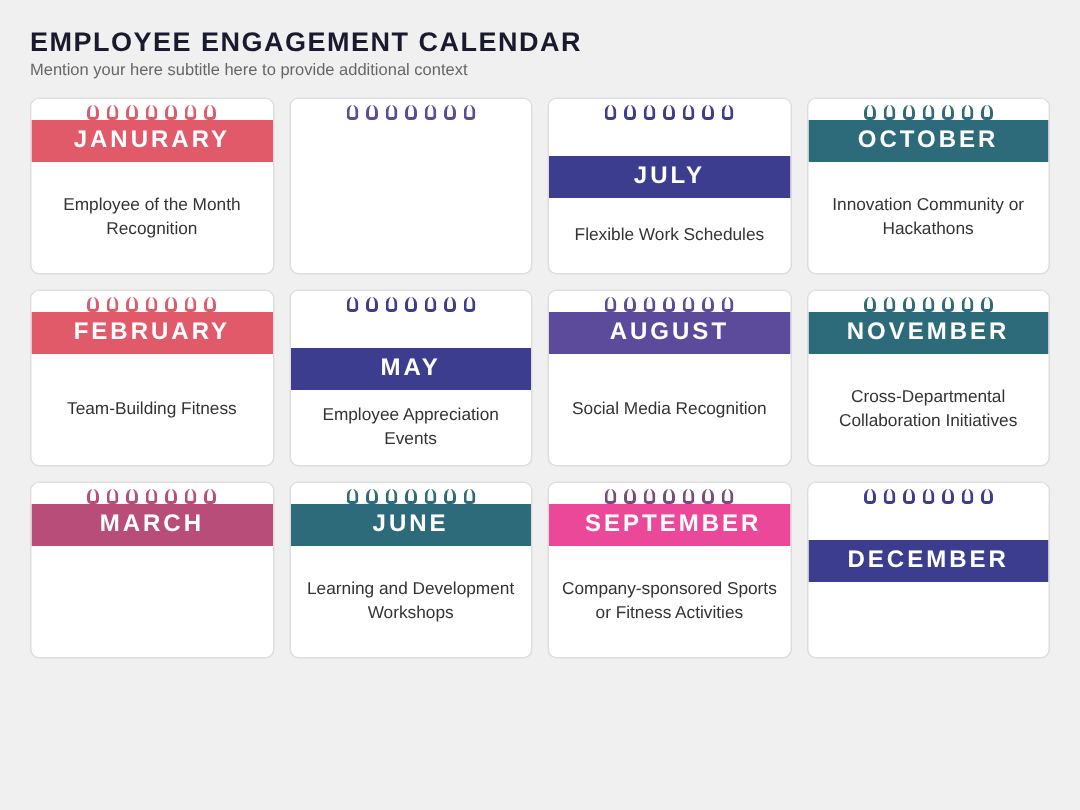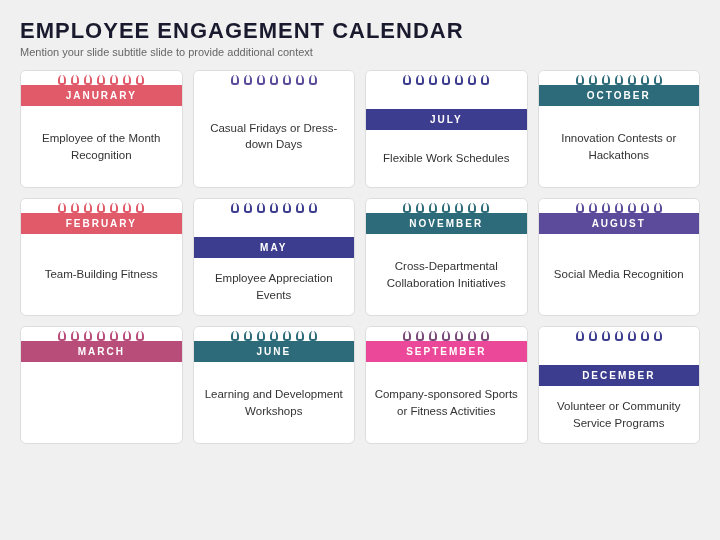"EMPLOYEE ENGAGEMENT CALENDAR" .page-title { font-size: 22px -> 18px }
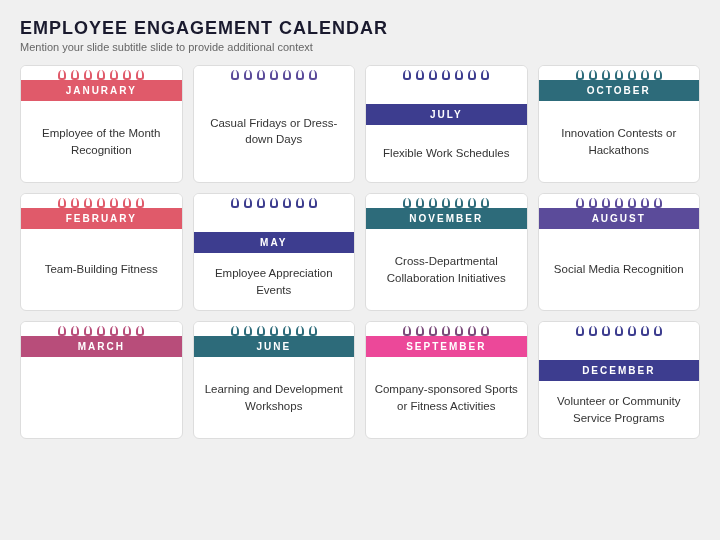"Mention your slide subtitle slide" p.page-subtitle { text: slide subtitle slide -> here subtitle here }
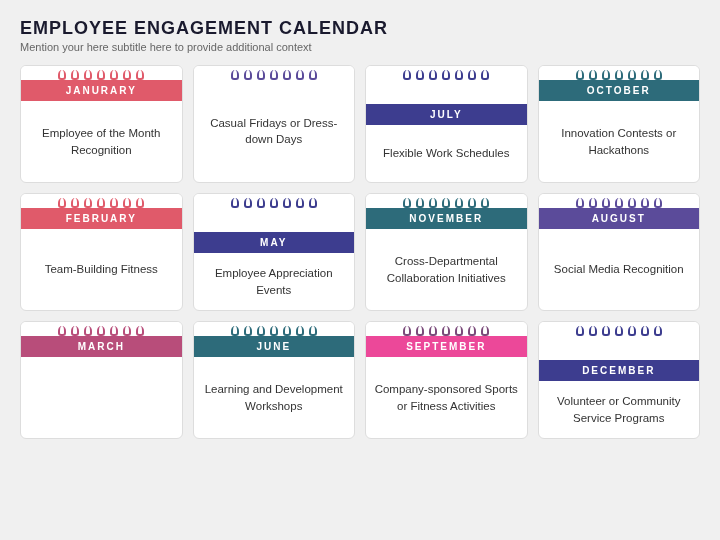"JANURARY" .cal-month-bar { font-size: 10px -> 16px }
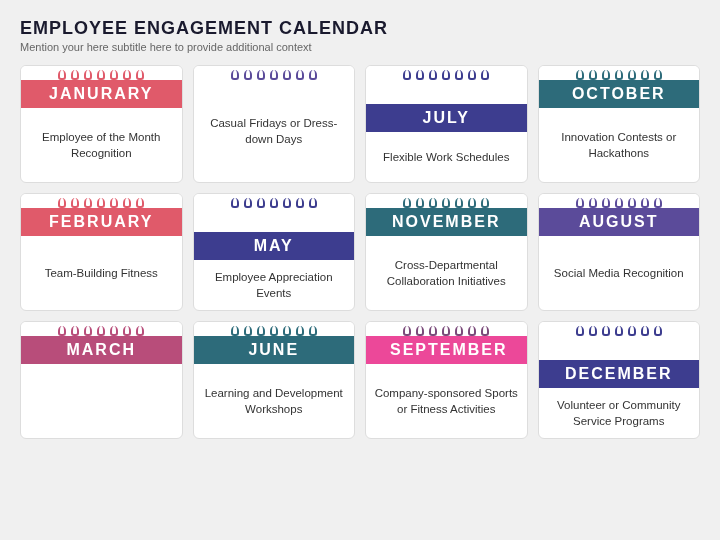"Casual Fridays or Dress-down Days" div.cal-body { html: <div>Casual Fridays or Dress-down Days</div> -> none }
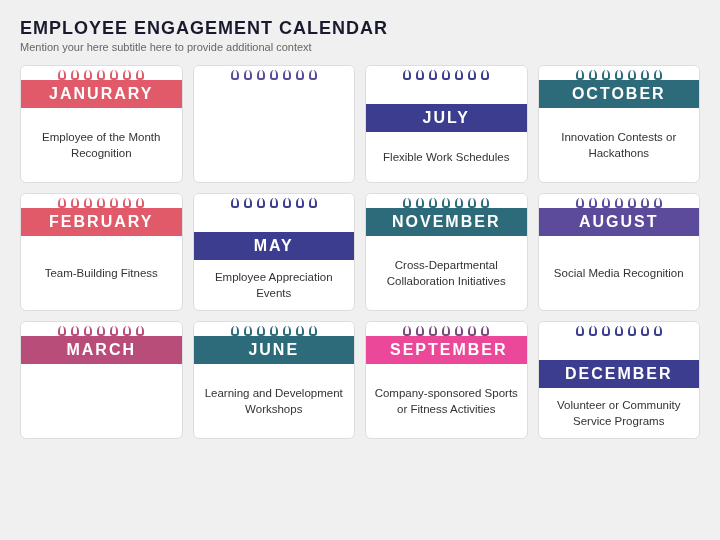"Innovation Contests or Hackathons" div.cal-body { text: Contests -> Community }
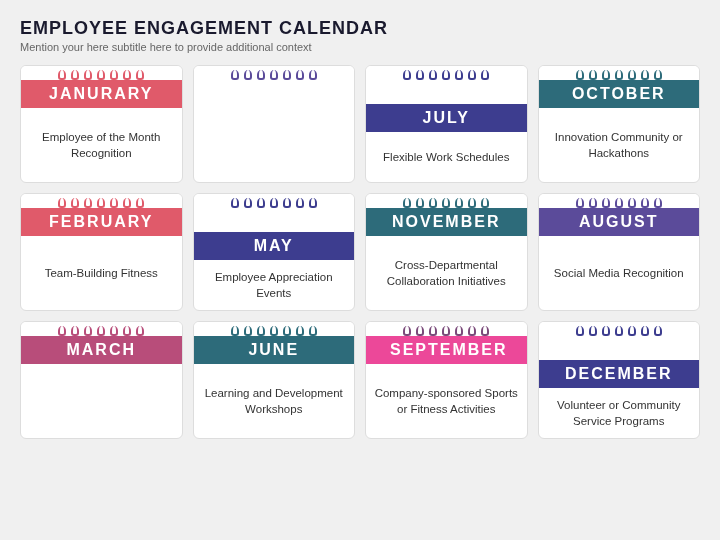"NOVEMBER" div.cal-card { order: before "AUGUST" -> after "AUGUST" }
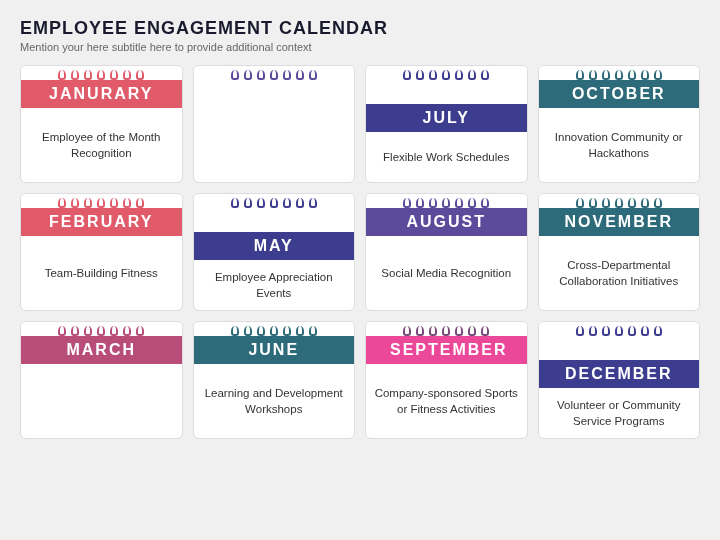"Volunteer or Community Service Programs" div.cal-body { html: <div>Volunteer or Community Service Programs</div> -> none }
